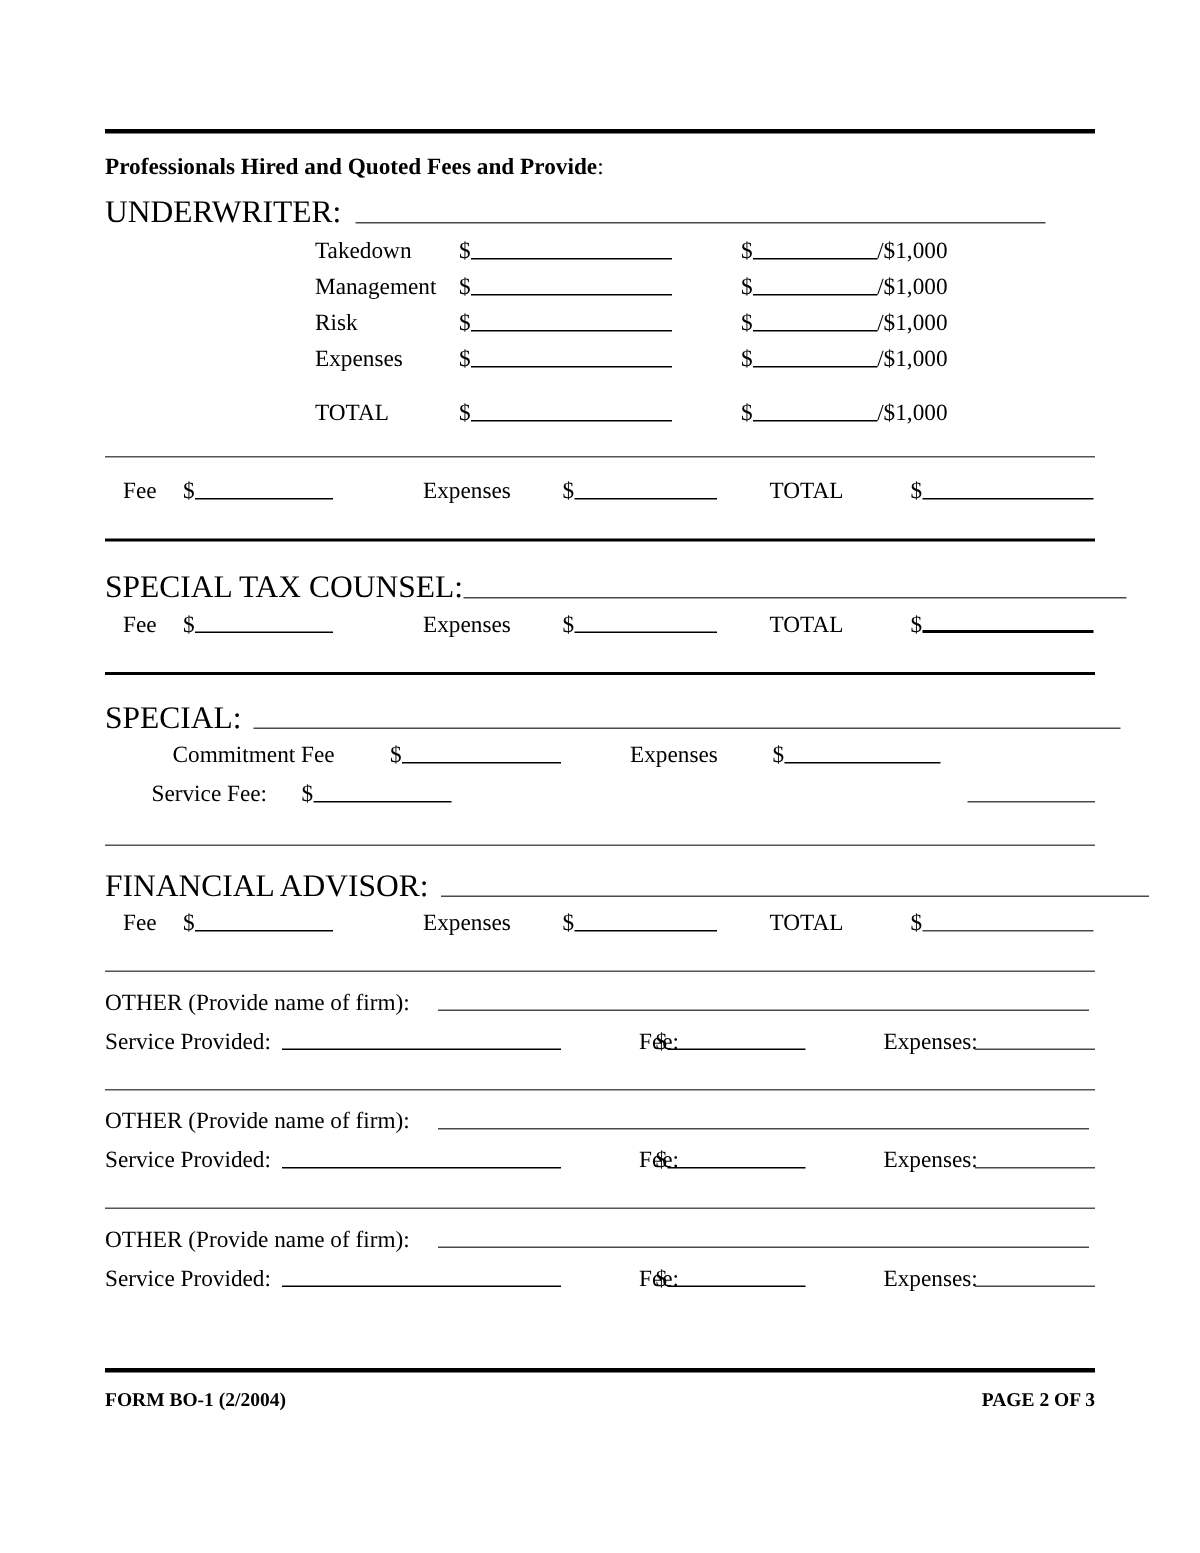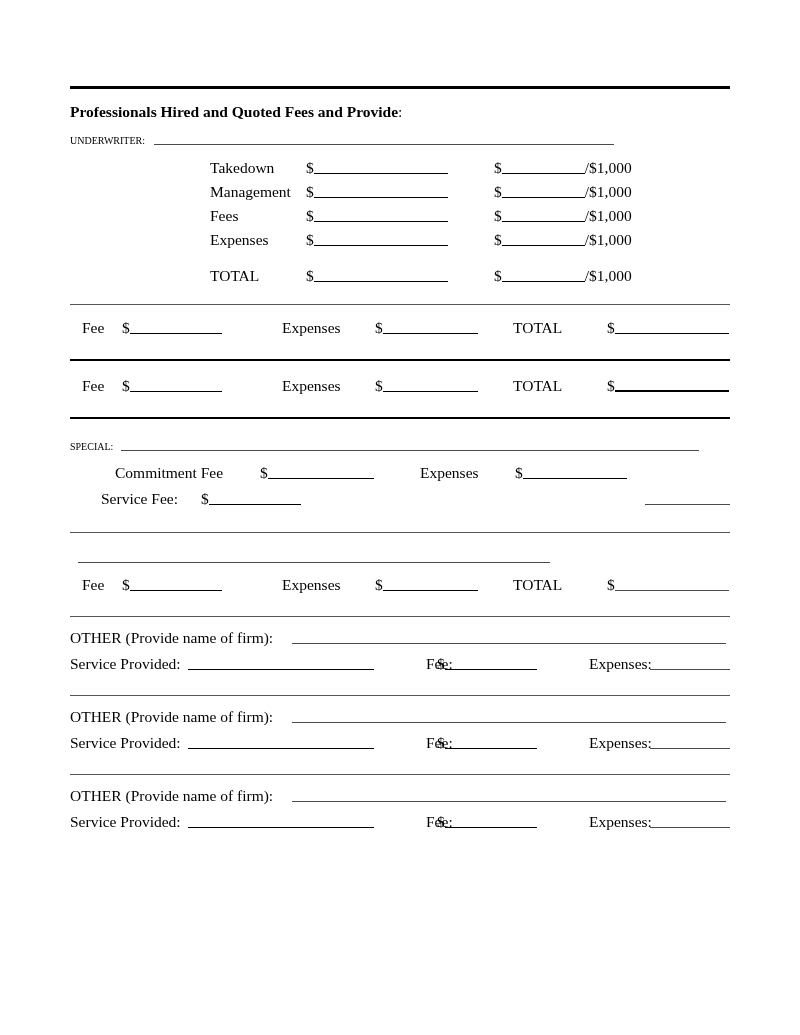"UNDERWRITER:" .sec-head { font-size: 10px -> 21px }
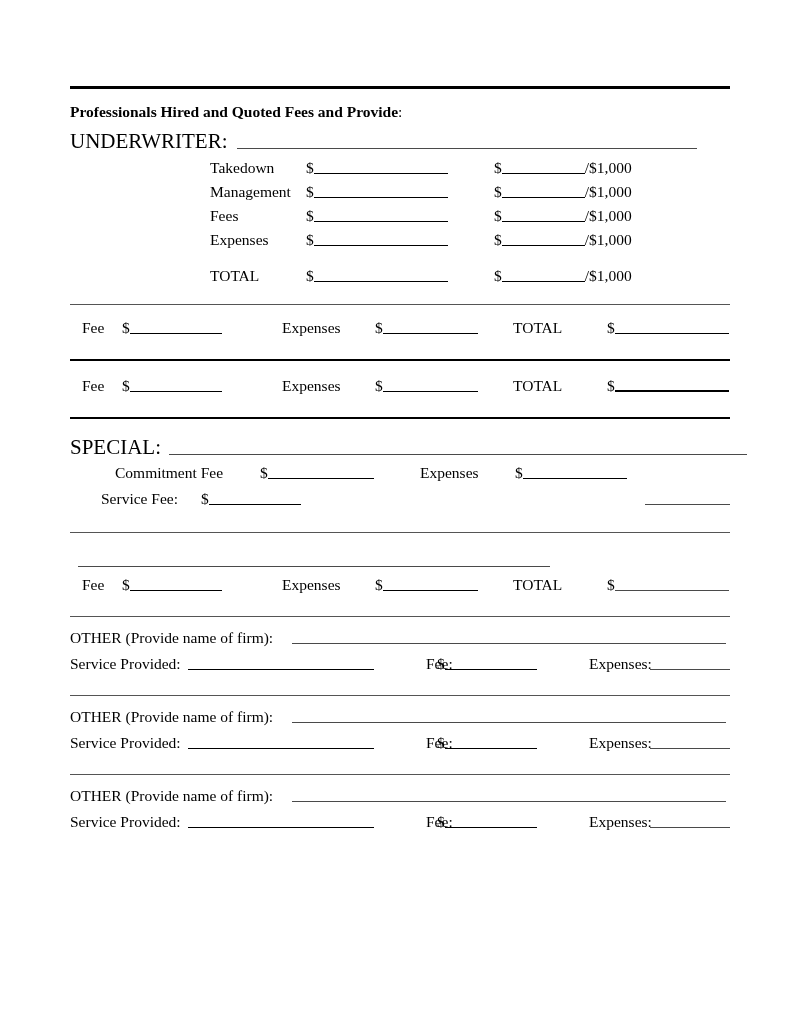"Fees" span.uw-name { text: Fees -> Risk }
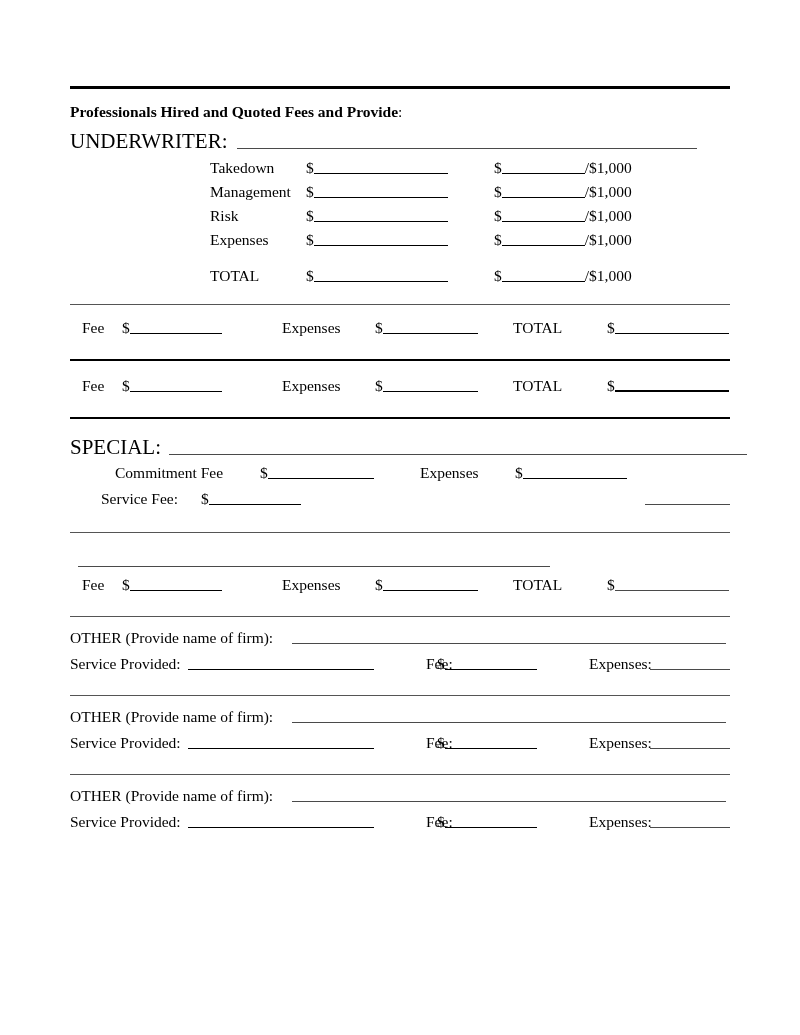"SPECIAL TAX COUNSEL:" div.sec-head { html: none -> <div><span>SPECIAL TAX COUNSEL:</span><span></span></div> }
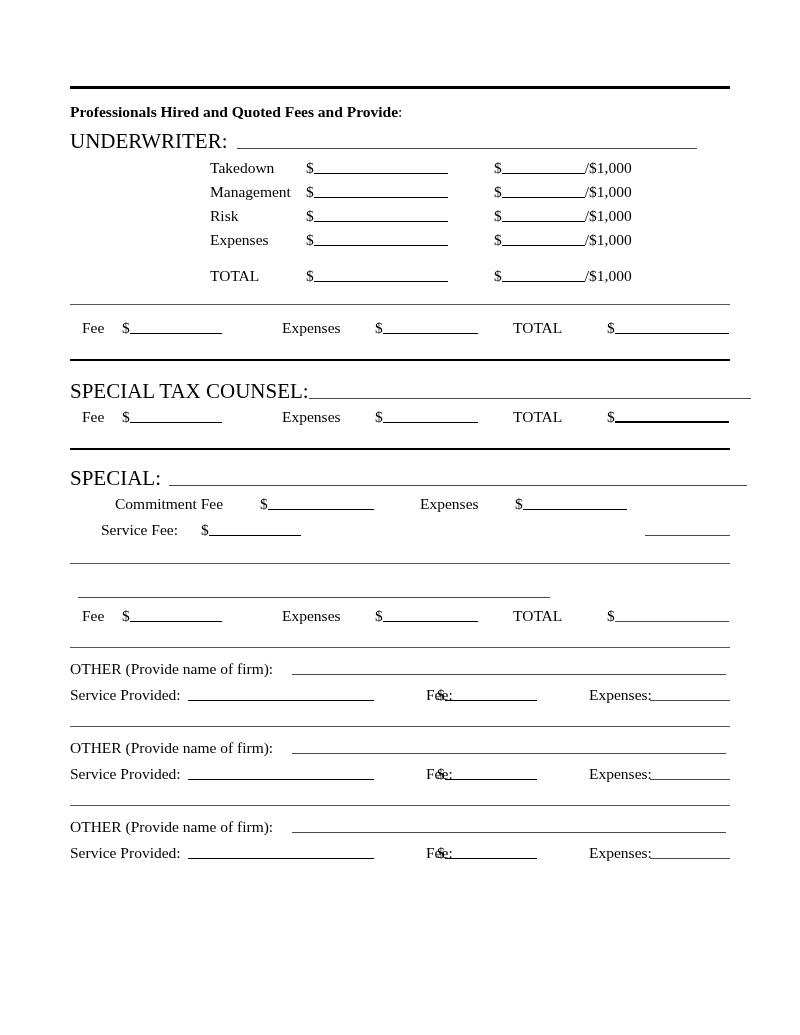"FINANCIAL ADVISOR:" span.lbl { html: none -> <span>FINANCIAL ADVISOR:</span> }
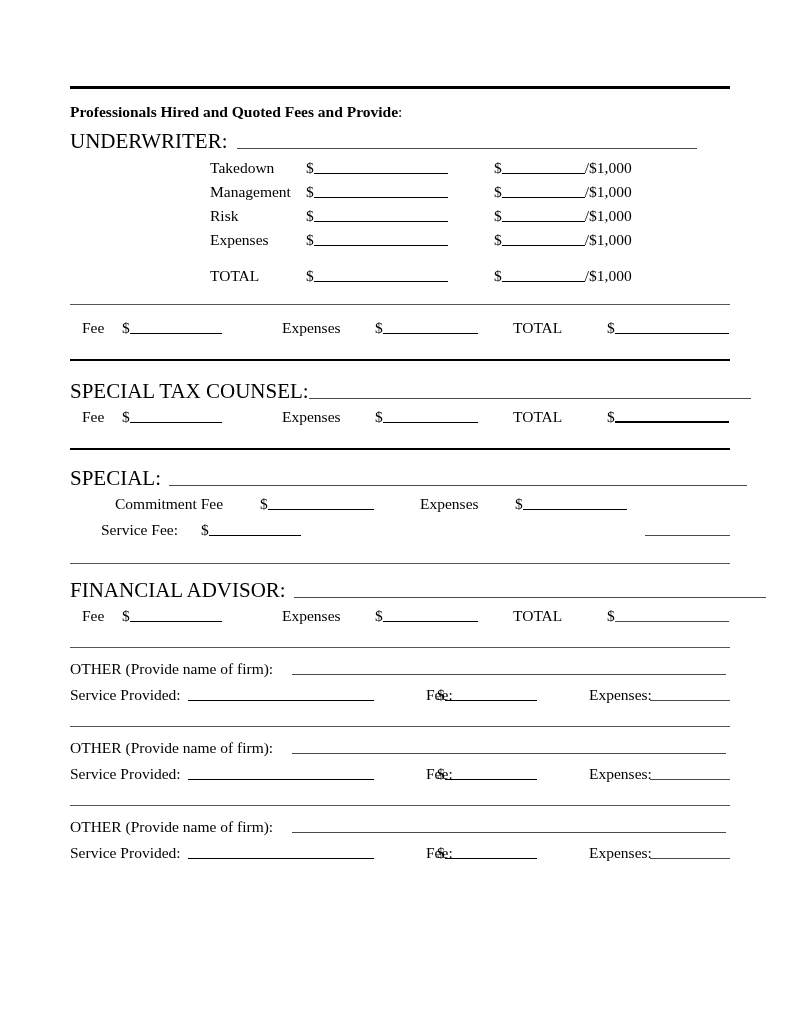"FORM BO-1 (2/2004)" div.footer-wrap { html: none -> <div> <div></div> <div> <span>FORM BO-1 (2/2004)</span> <span>PAGE 2 OF 3</span> </div> </div> }
